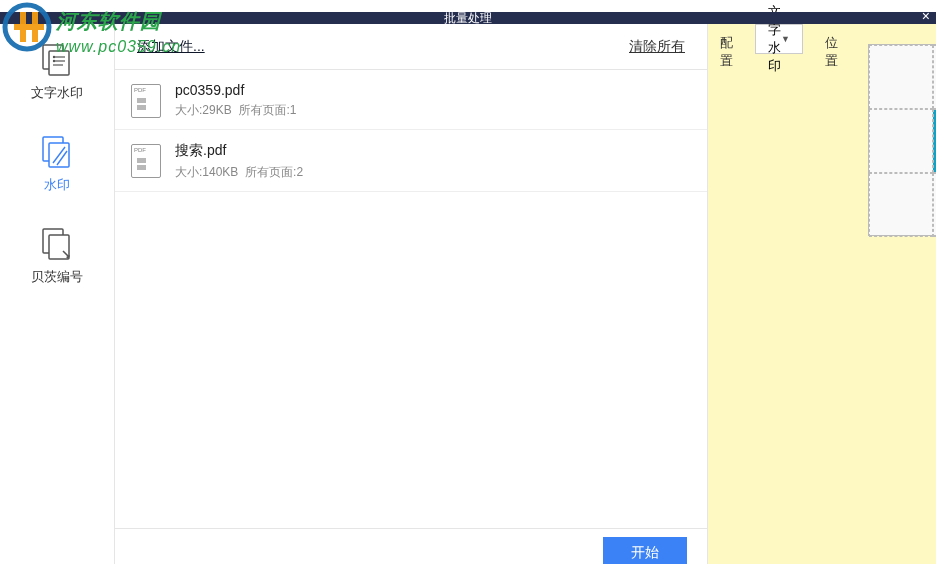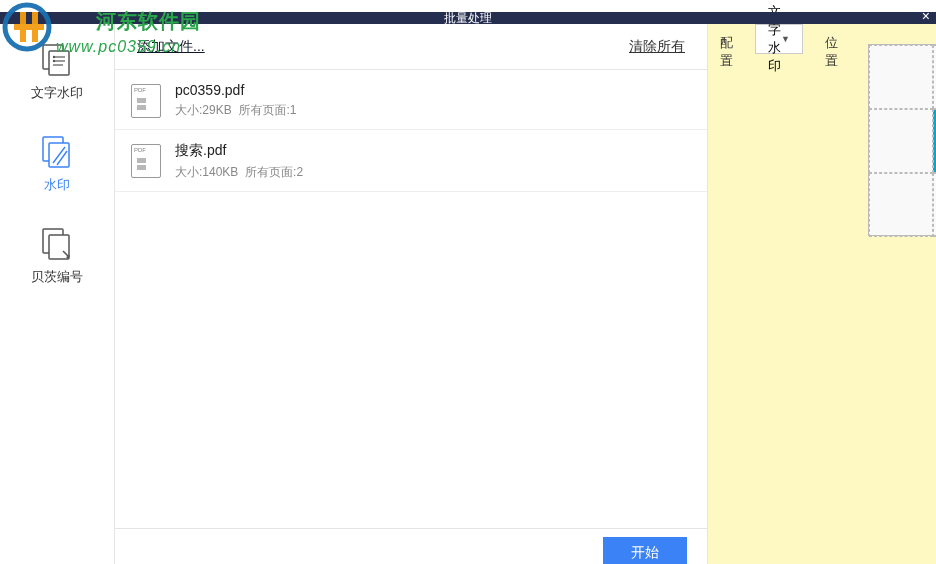"河东软件园" .wm-text1 { font-style: none -> italic; margin-left: 40px -> none }
